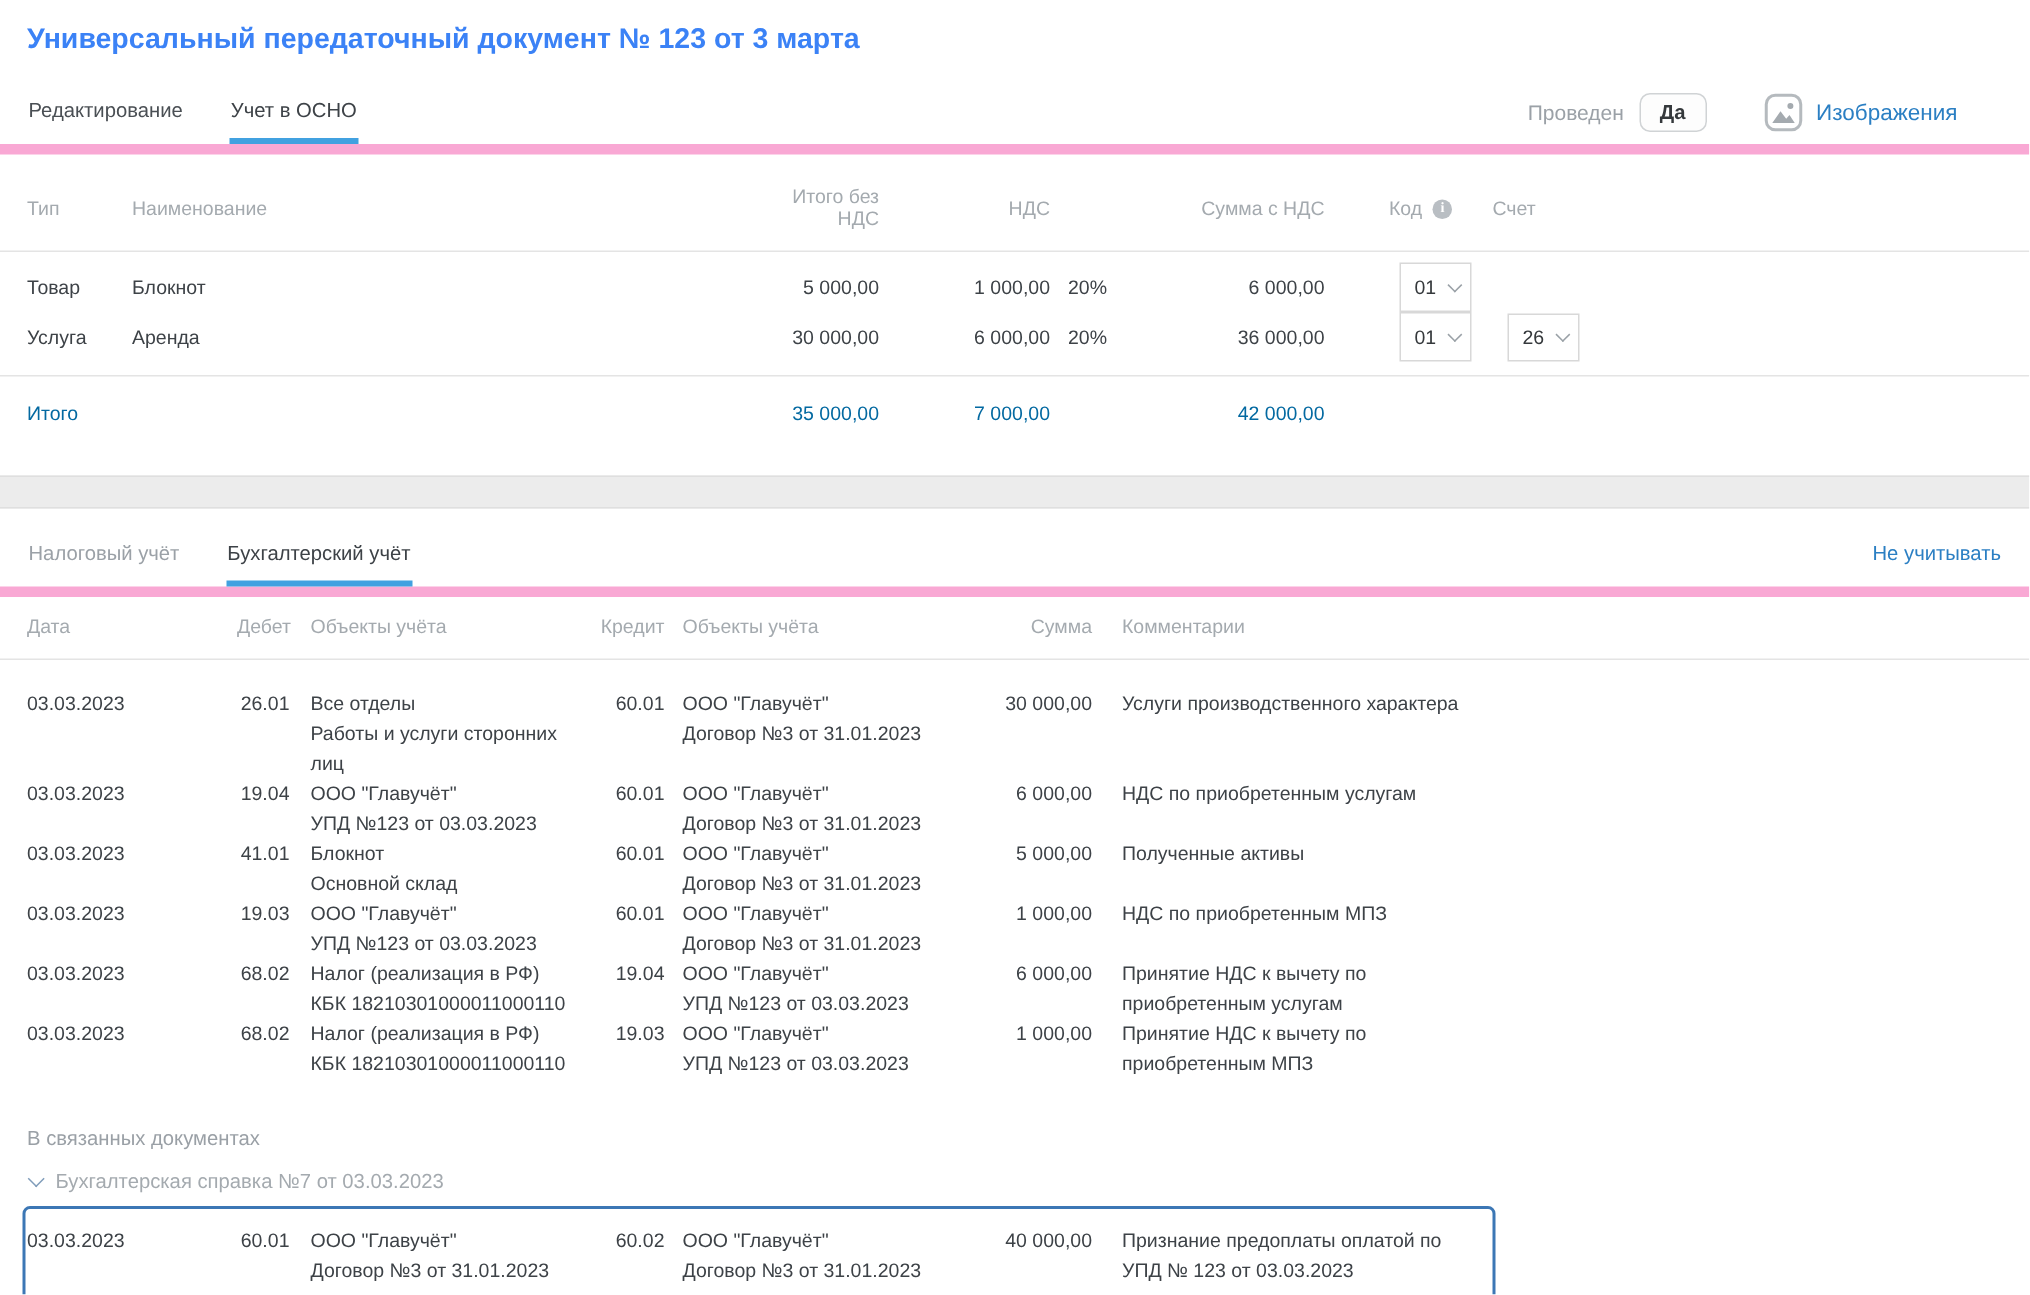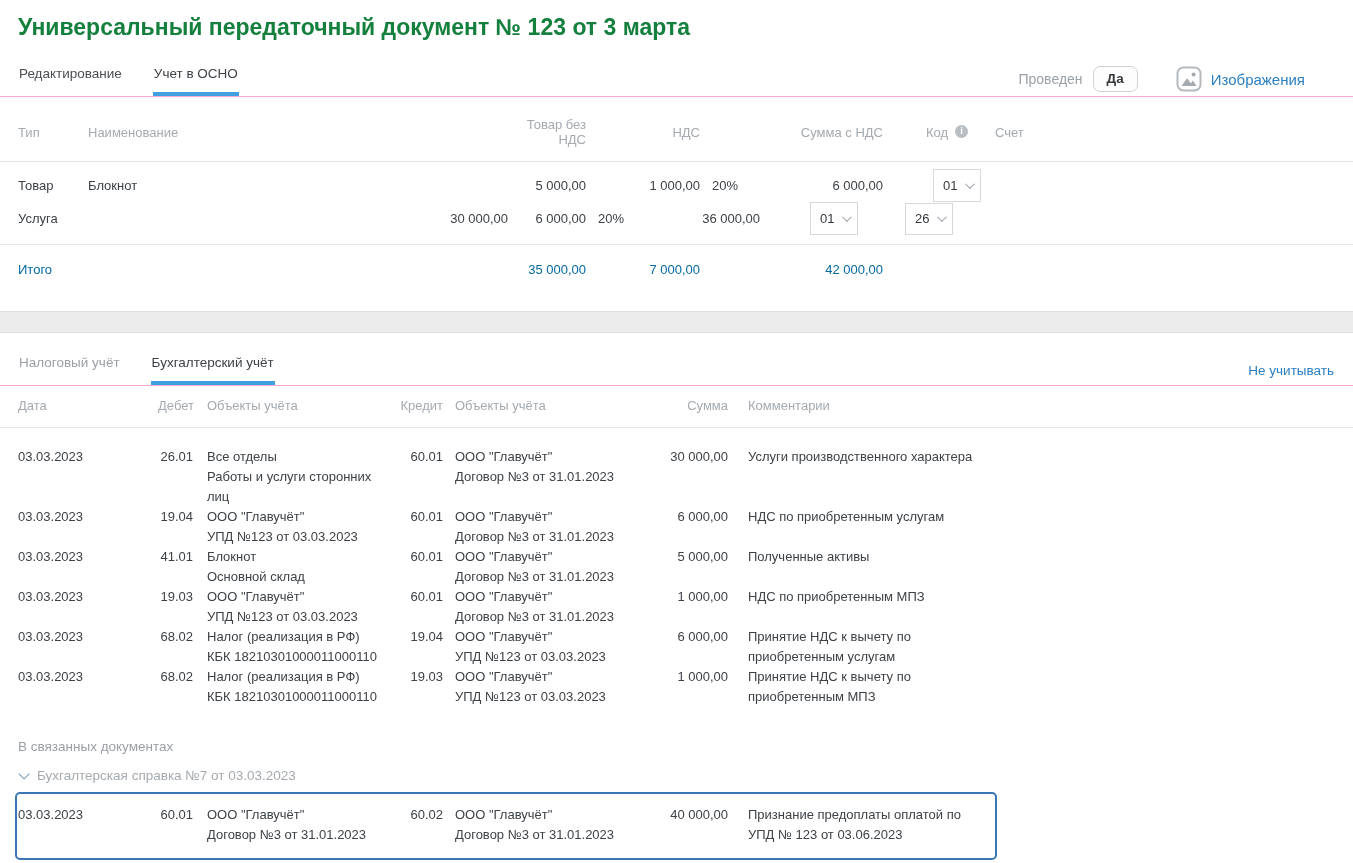"Универсальный передаточный документ №" h1.title { color: #15803d -> #3b82f6; font-size: 23px -> 19px }
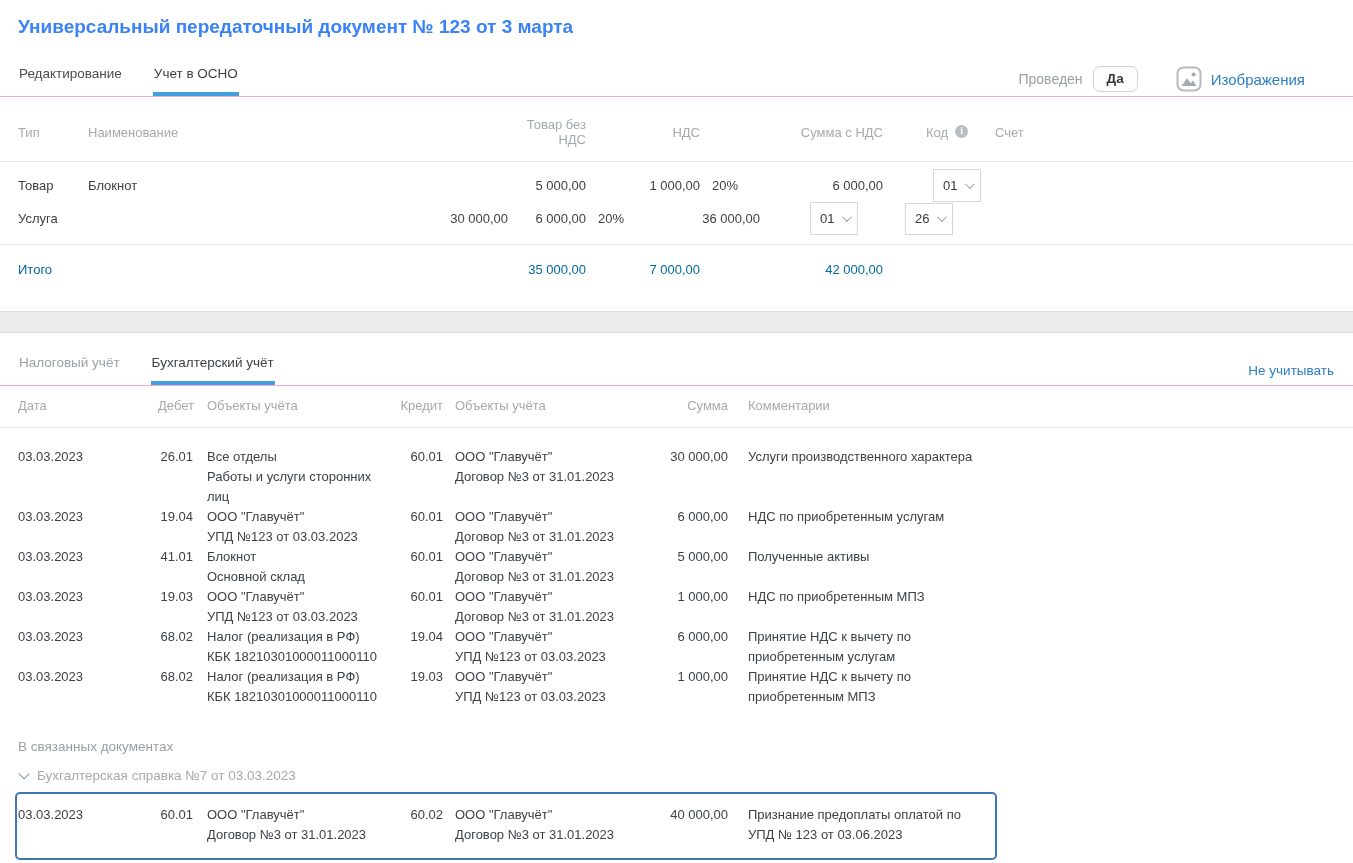"Редактирование" .tabs-row { align-items: center -> flex-start; border-bottom: 1px solid #f9a8d4 -> 7px solid #f9a8d4 }
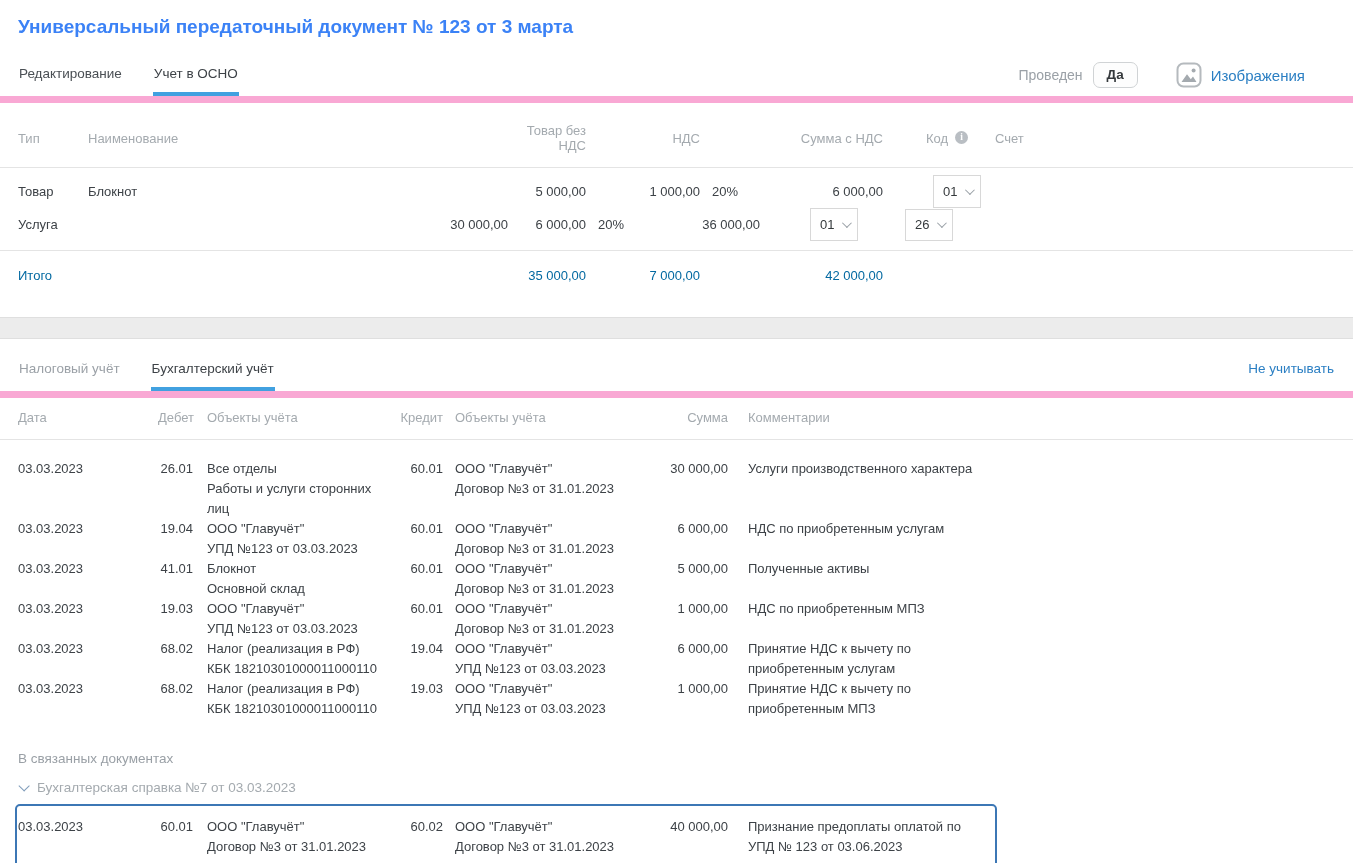"Товар без НДС" div.num { text: Товар -> Итого }
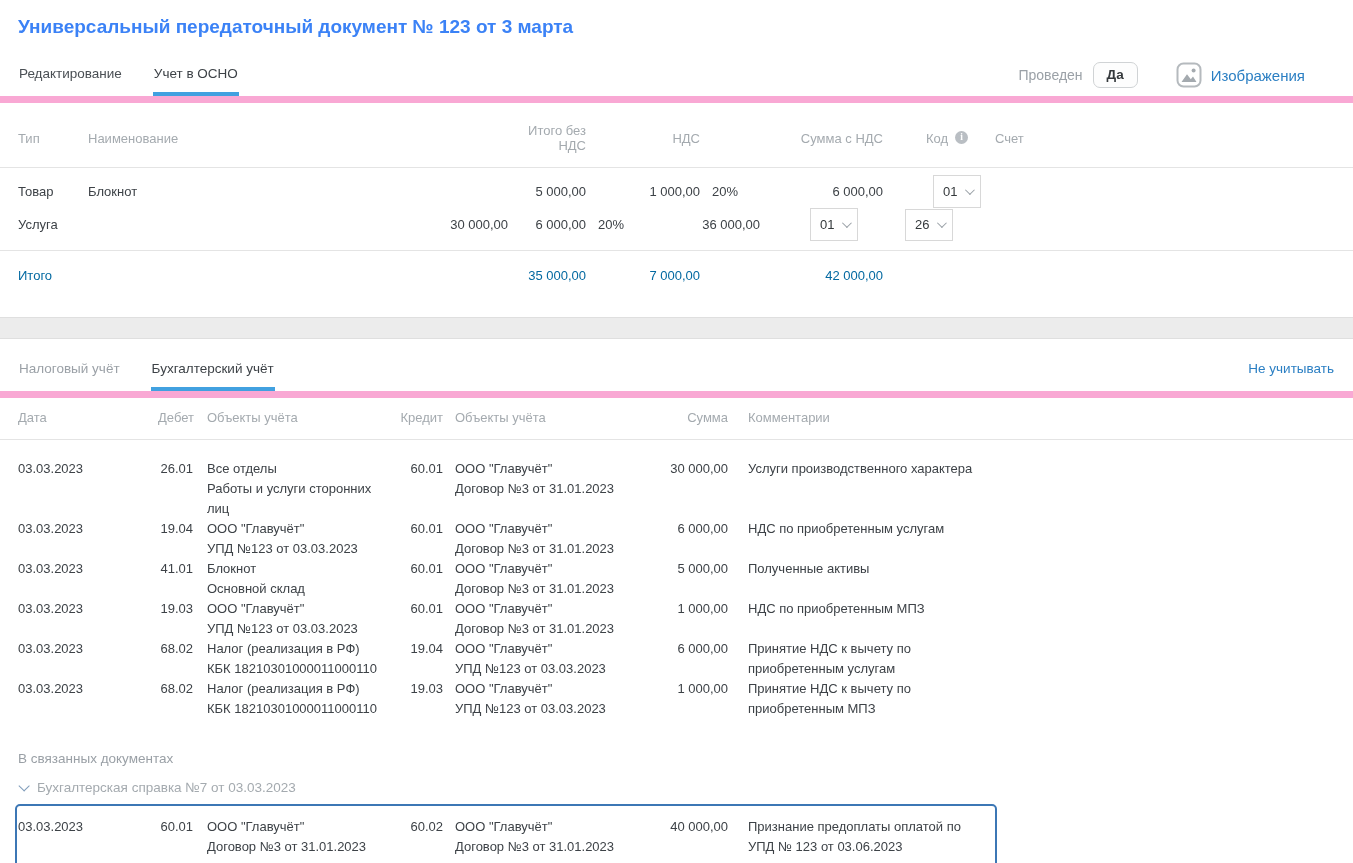"Код" .i-head .h-code { align-items: flex-start -> flex-end }
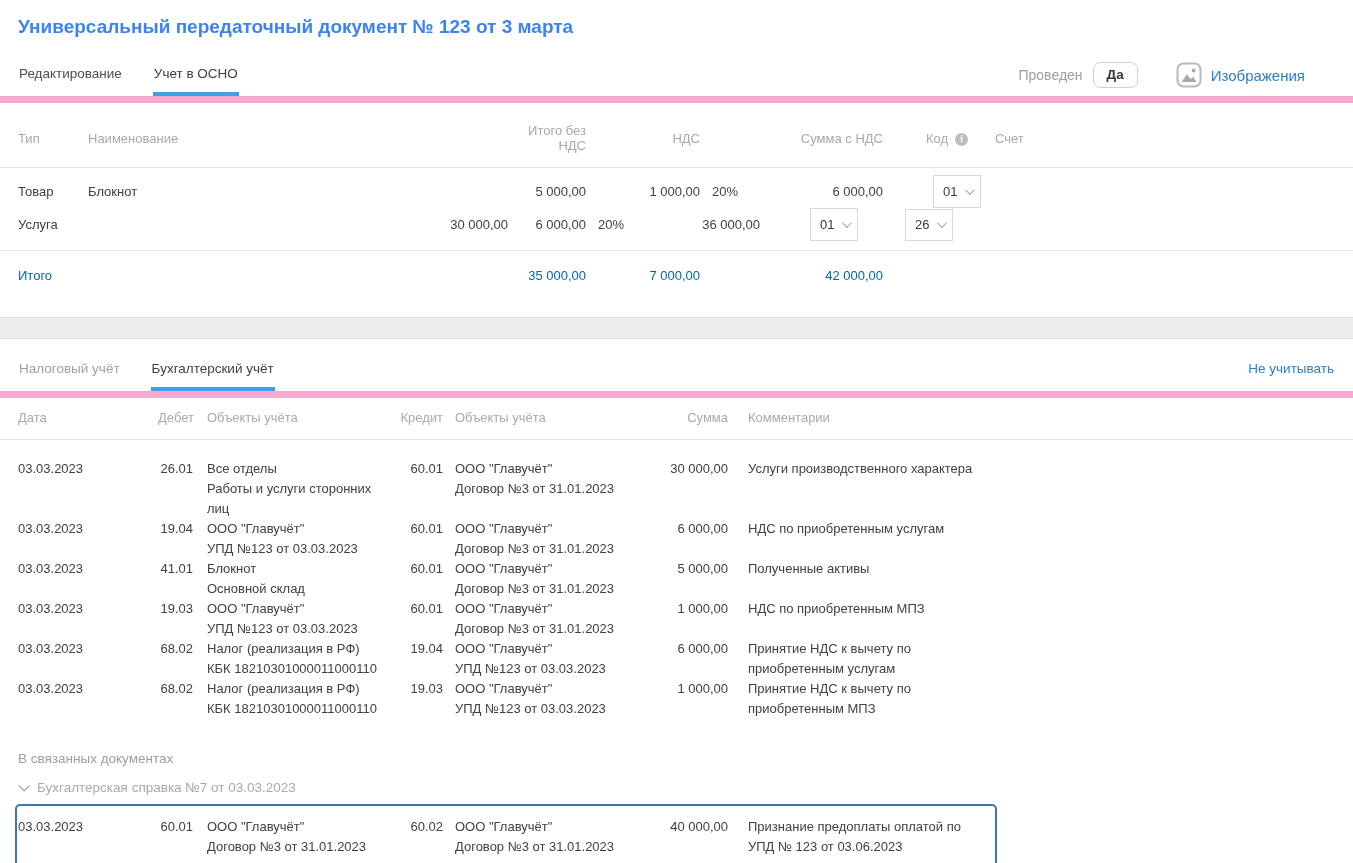"Аренда" div { html: none -> <div>Аренда</div> }
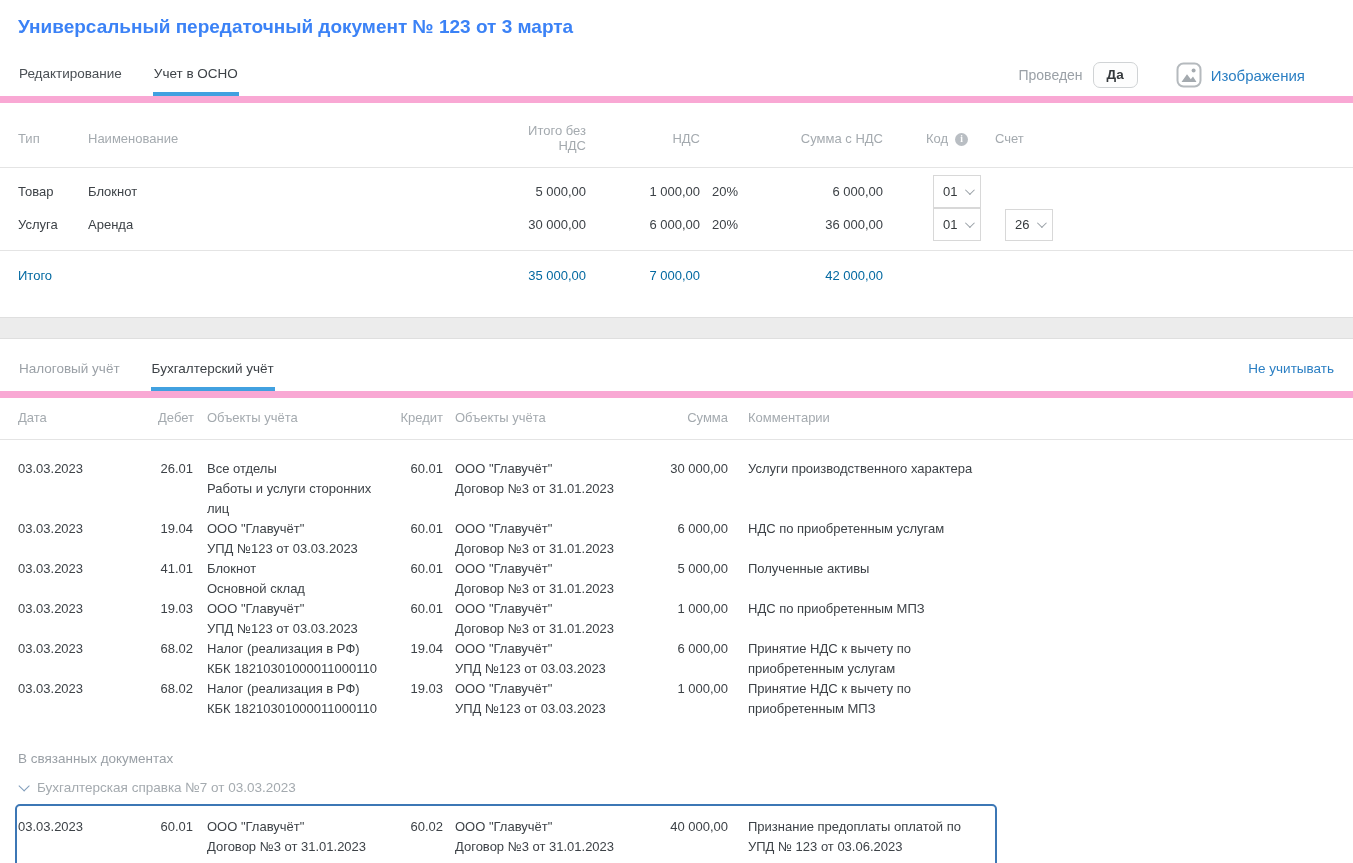"УПД № 123 от 03.06.2023" div.line { text: 03.06.2023 -> 03.03.2023 }
